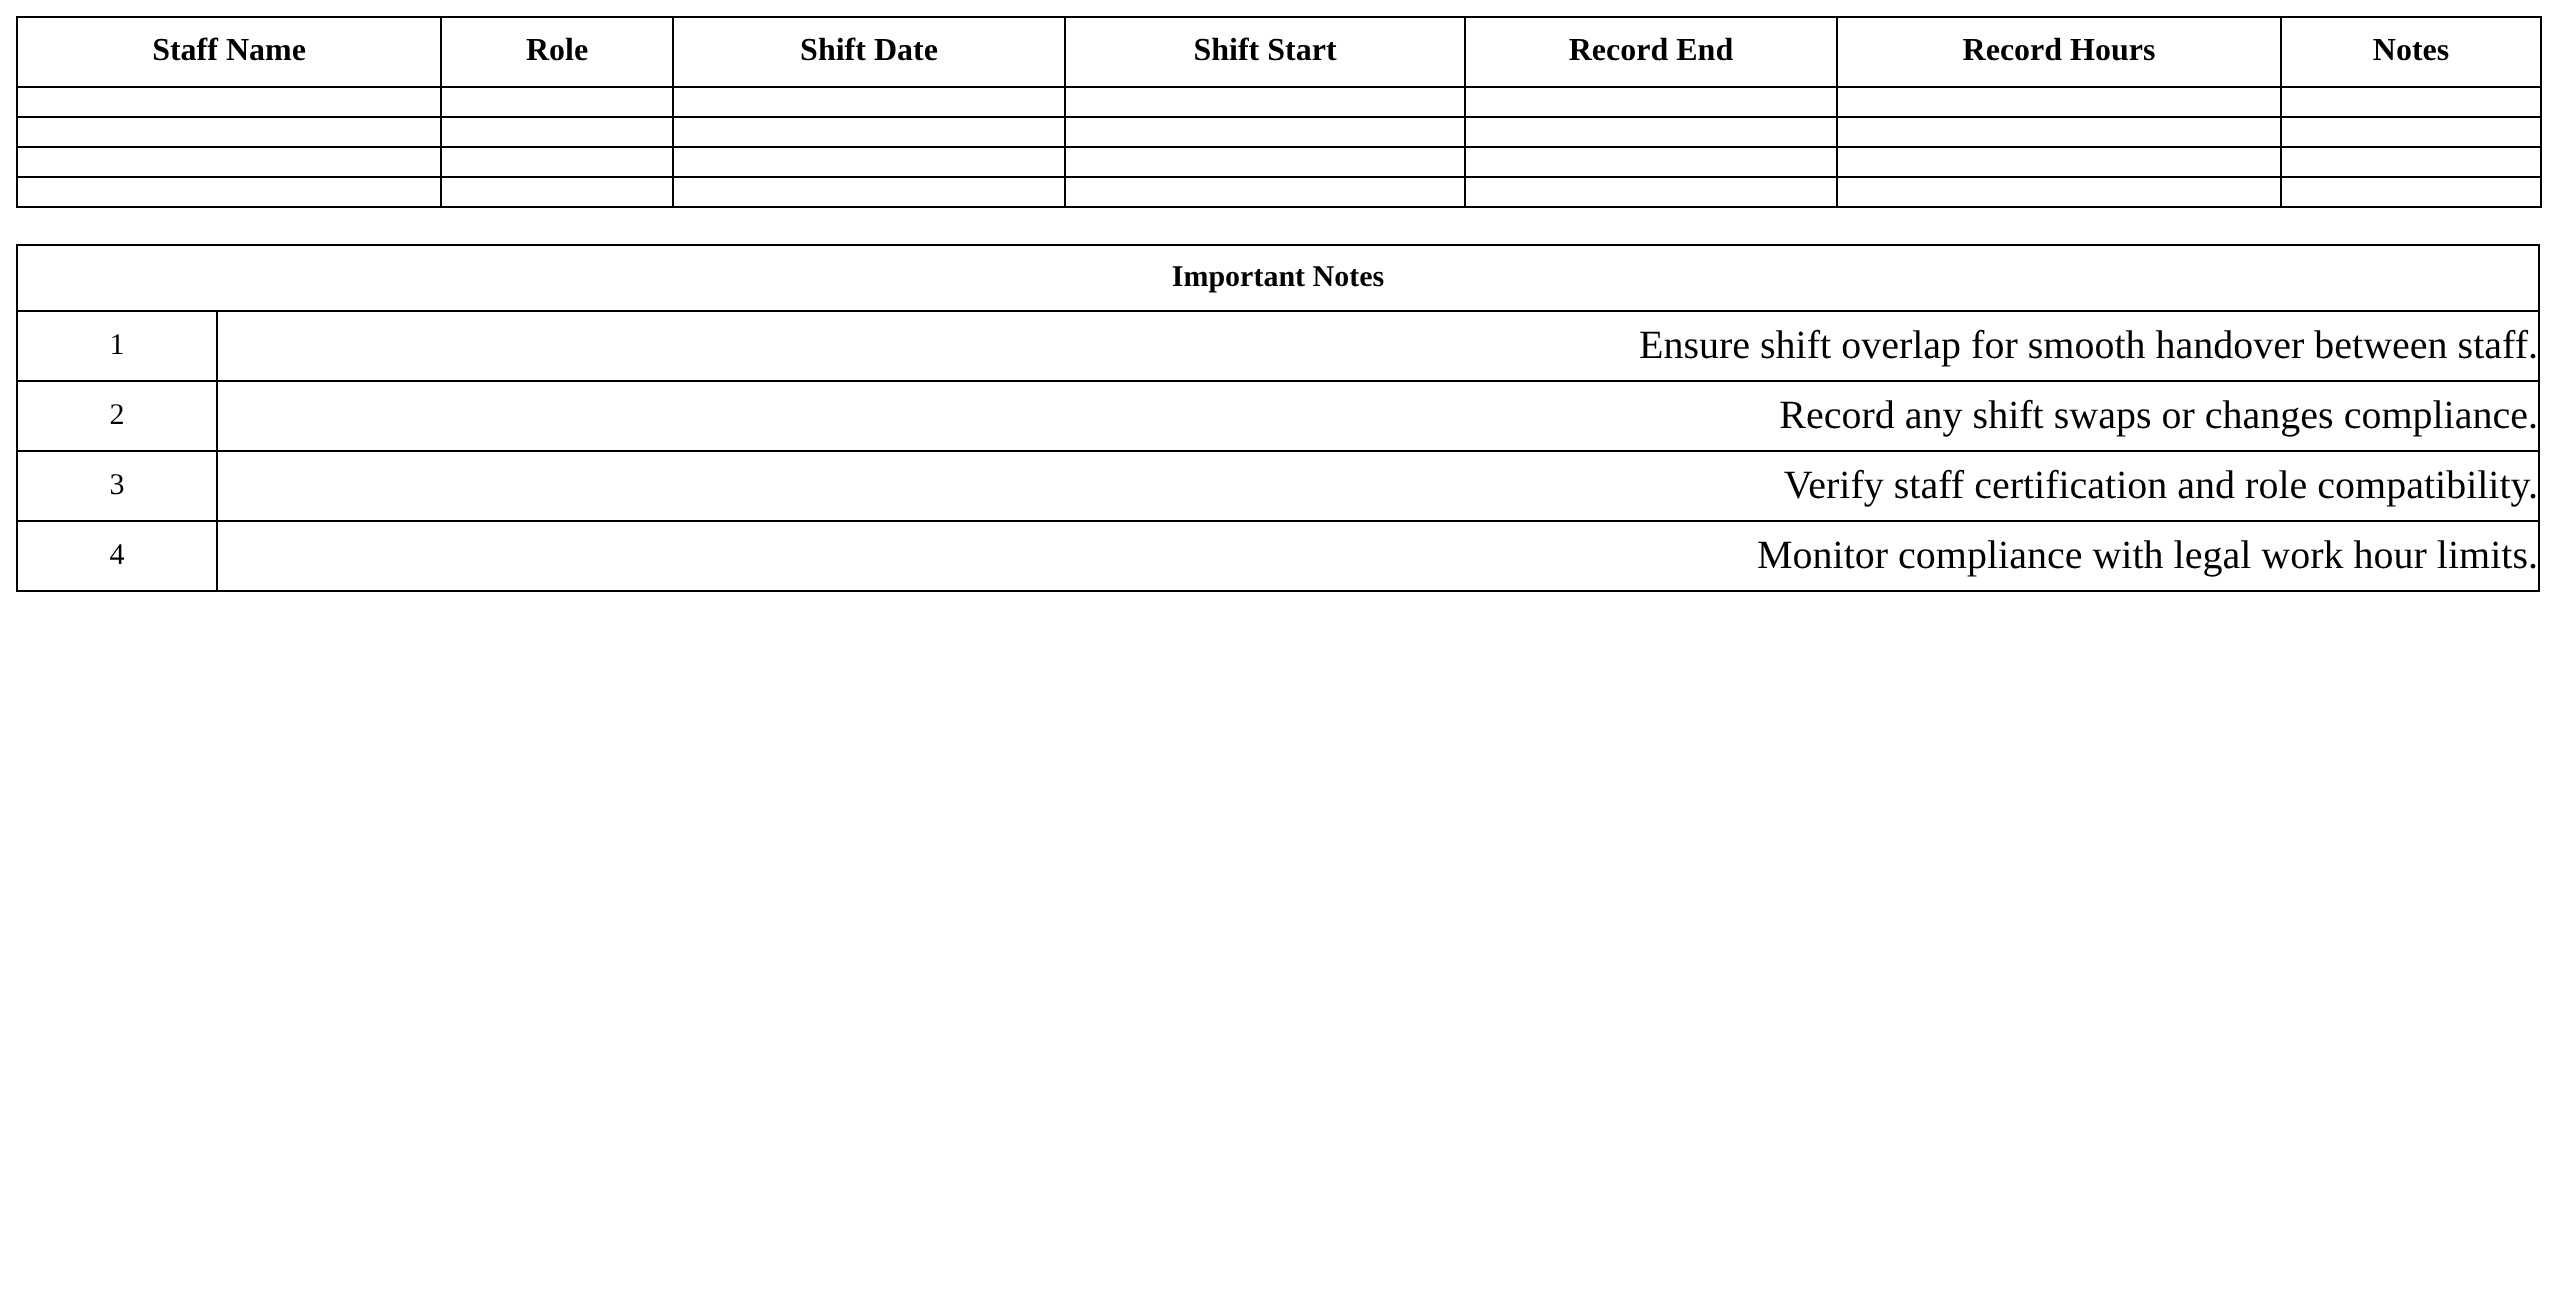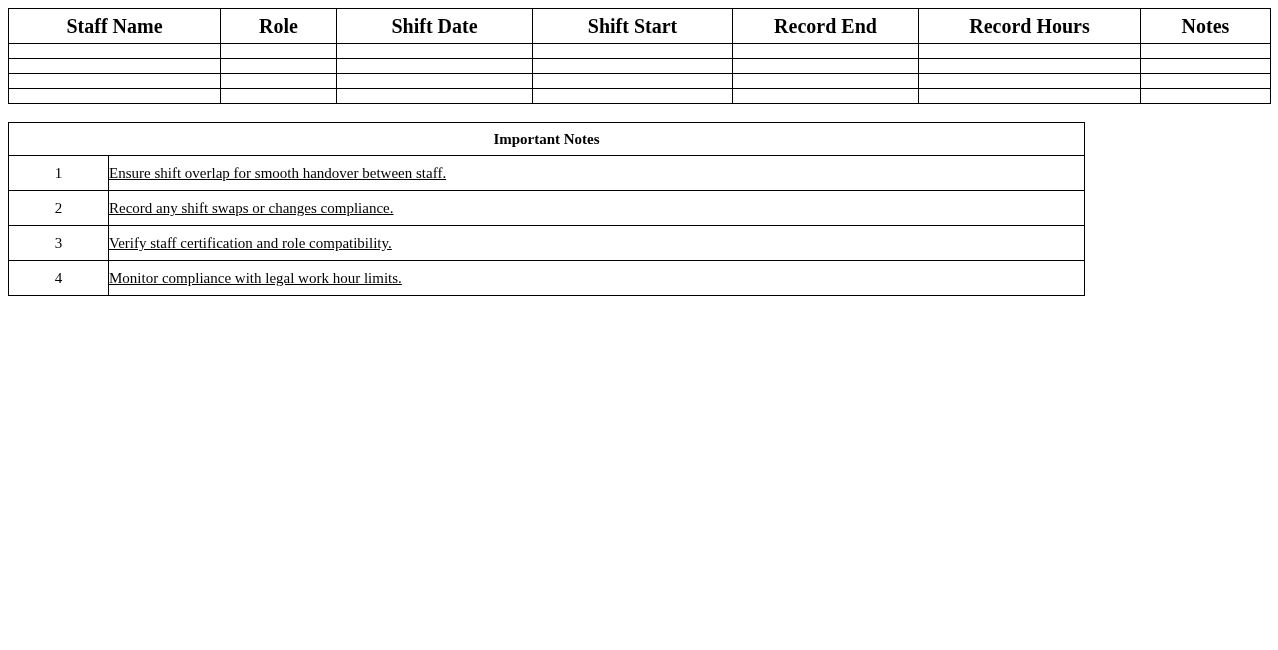"Staff Name" #shift-table th { font-size: 20px -> 16px }
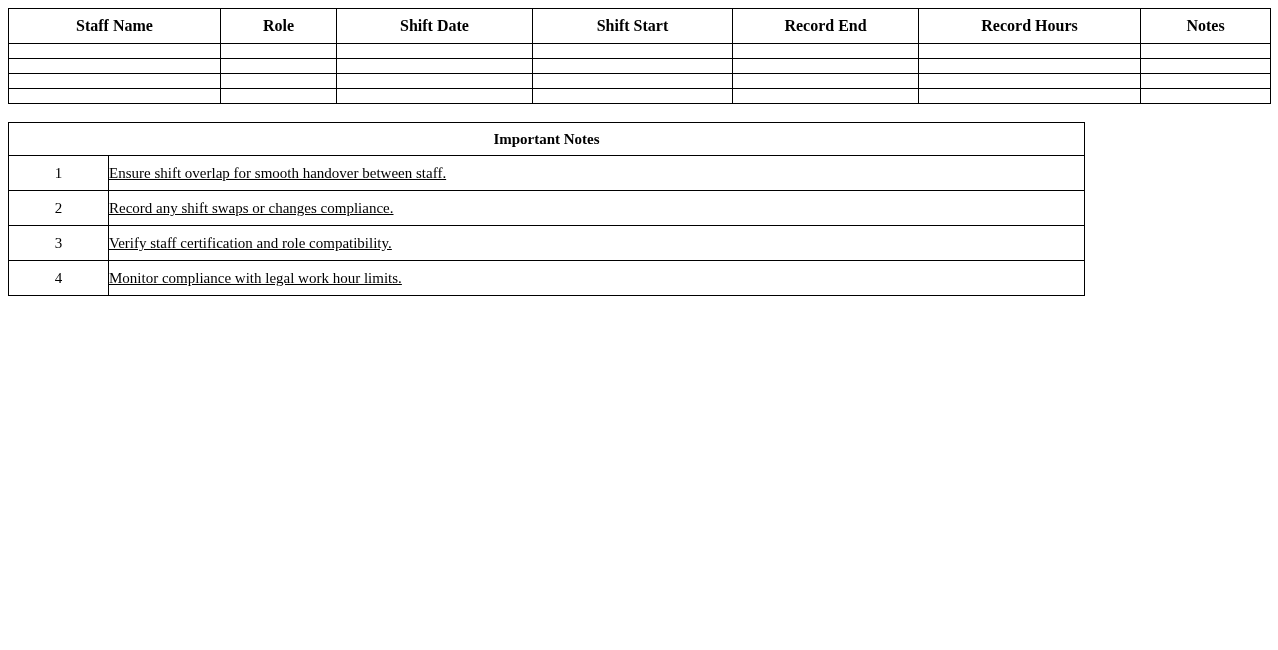"Important Notes" #notes-table { width: 1077px -> 1262px }
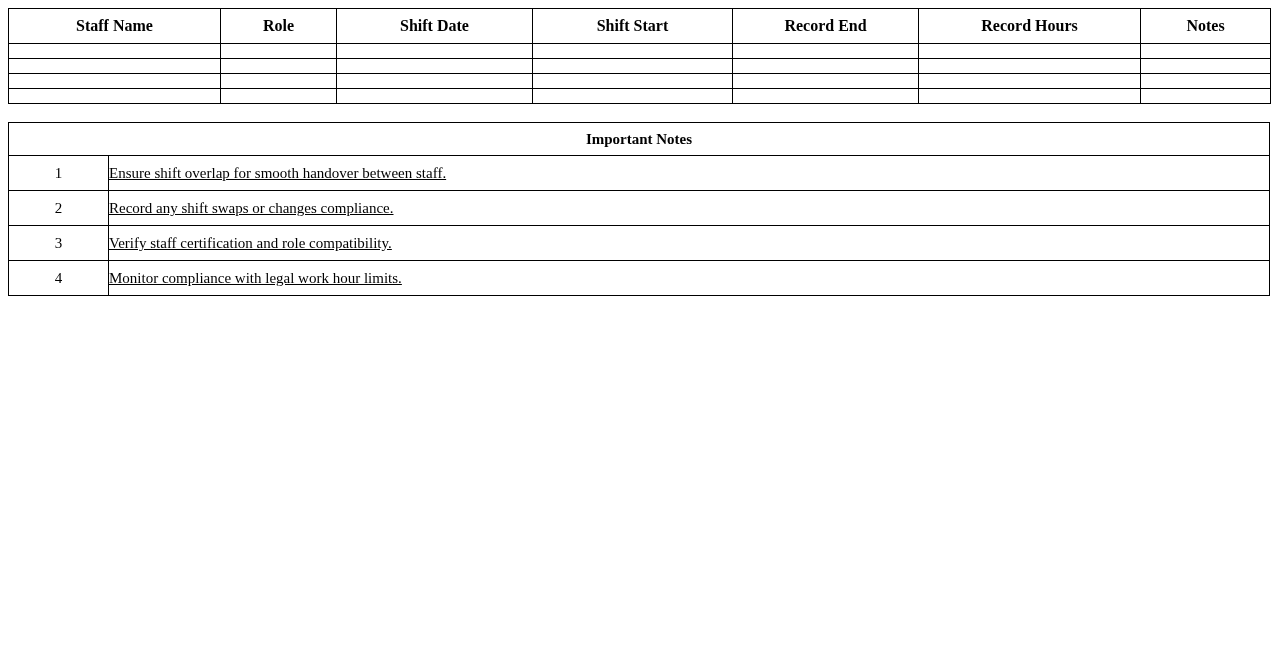"Ensure shift overlap for smooth" #notes-table td.note-text { font-size: 15px -> 20px; text-align: left -> right; text-decoration: underline -> none }
